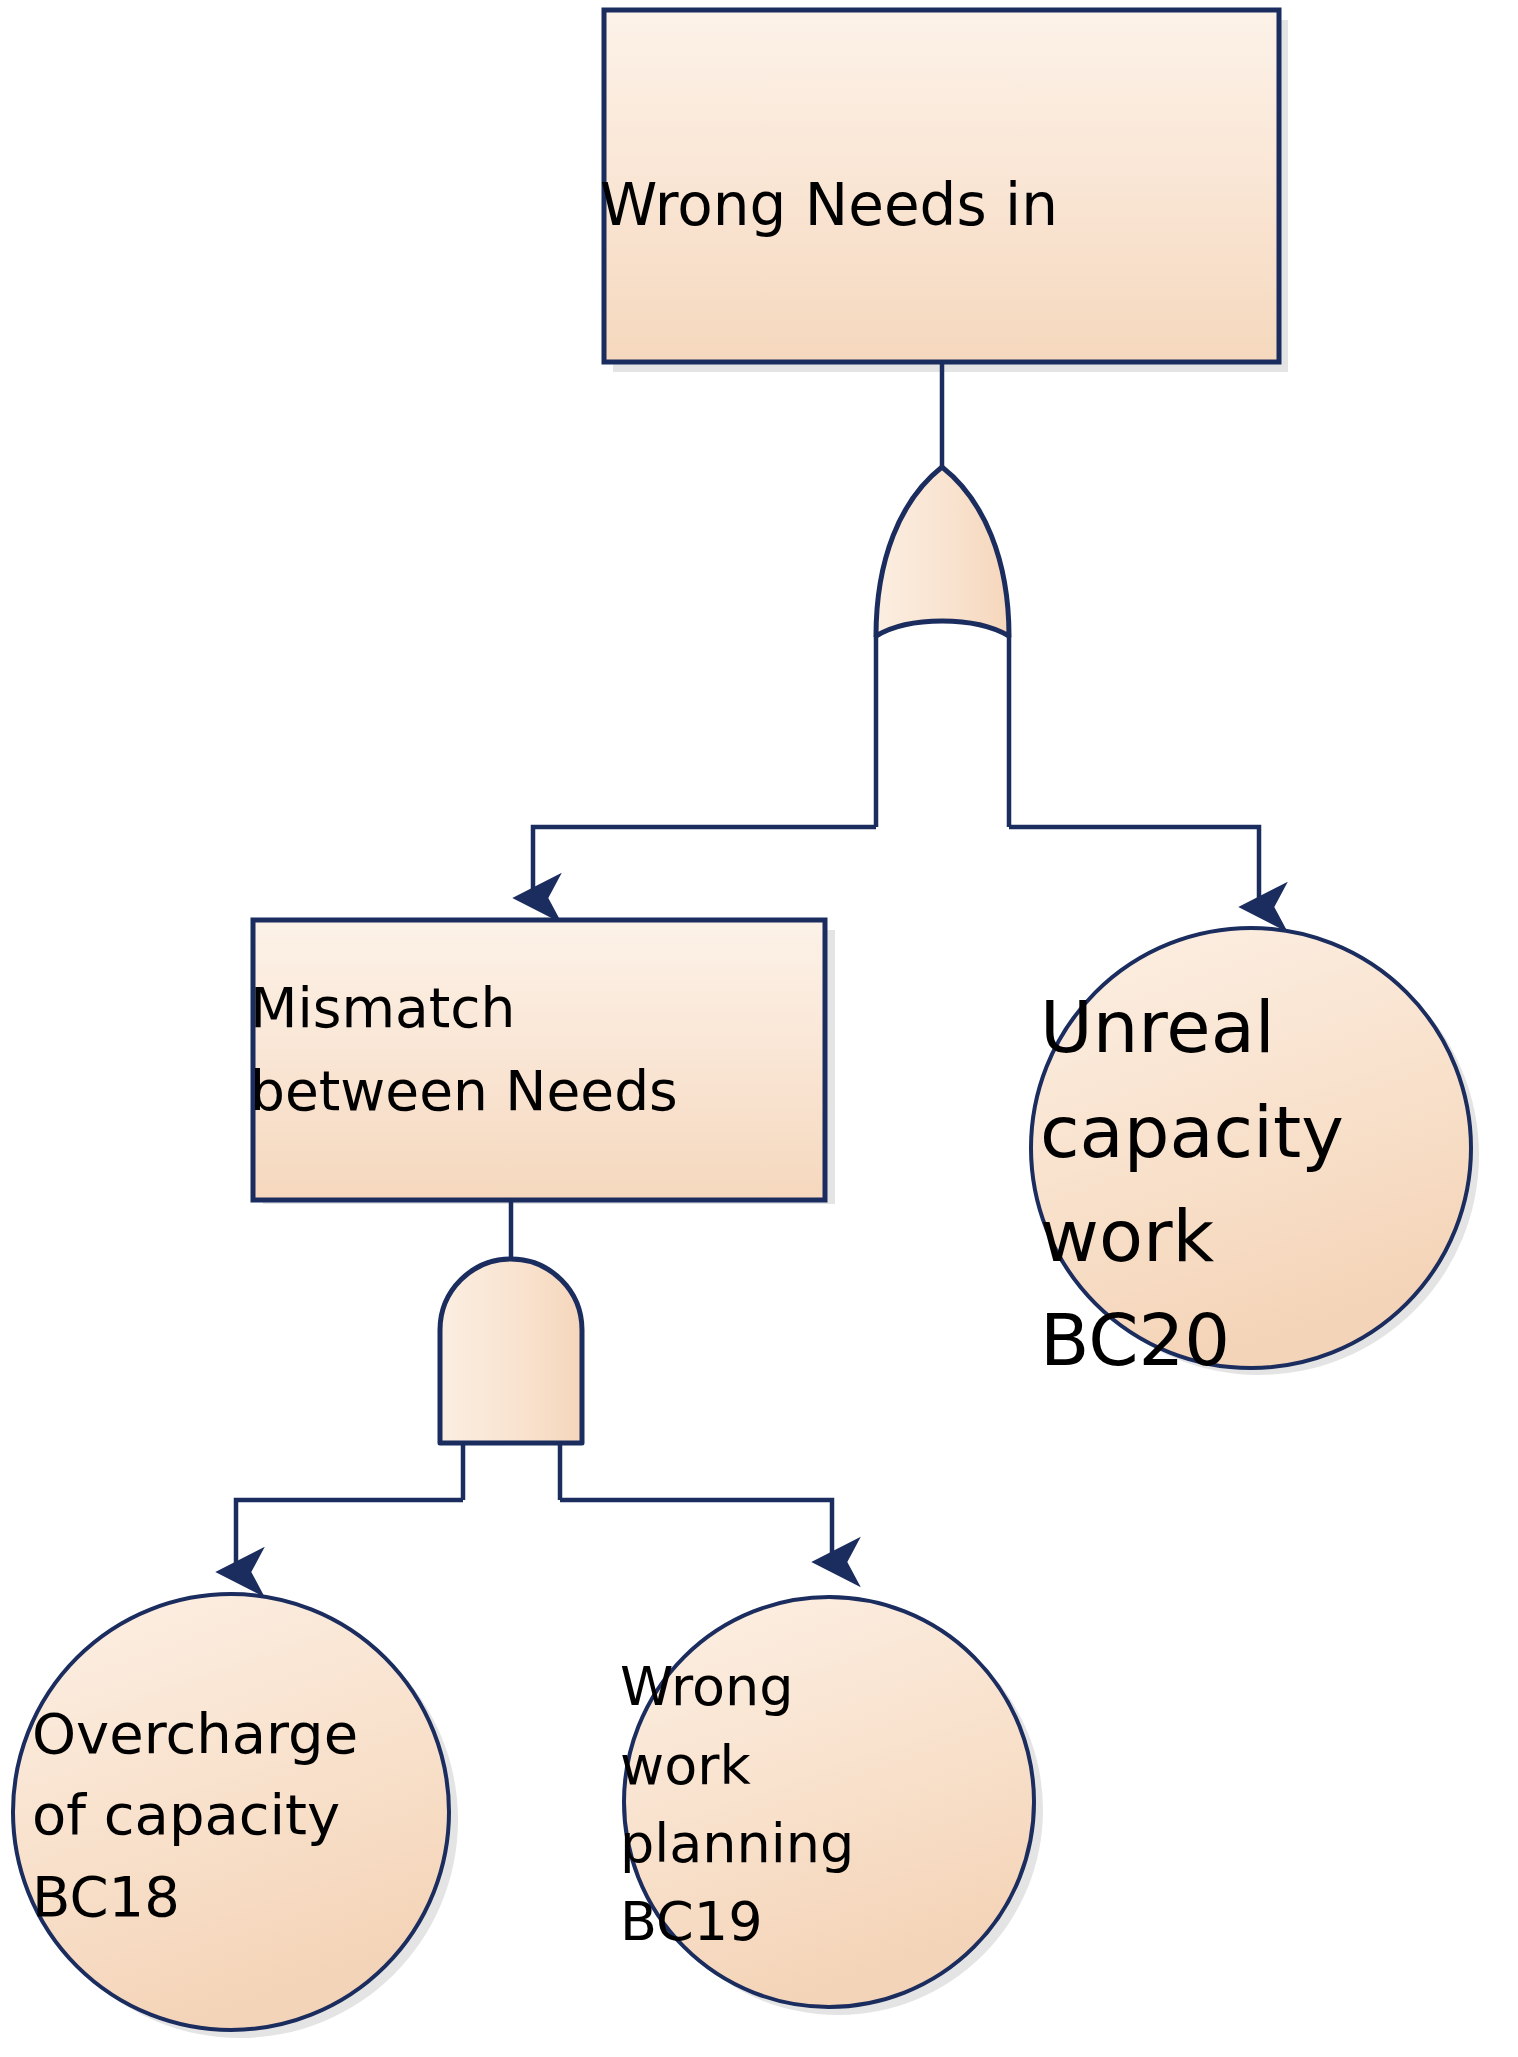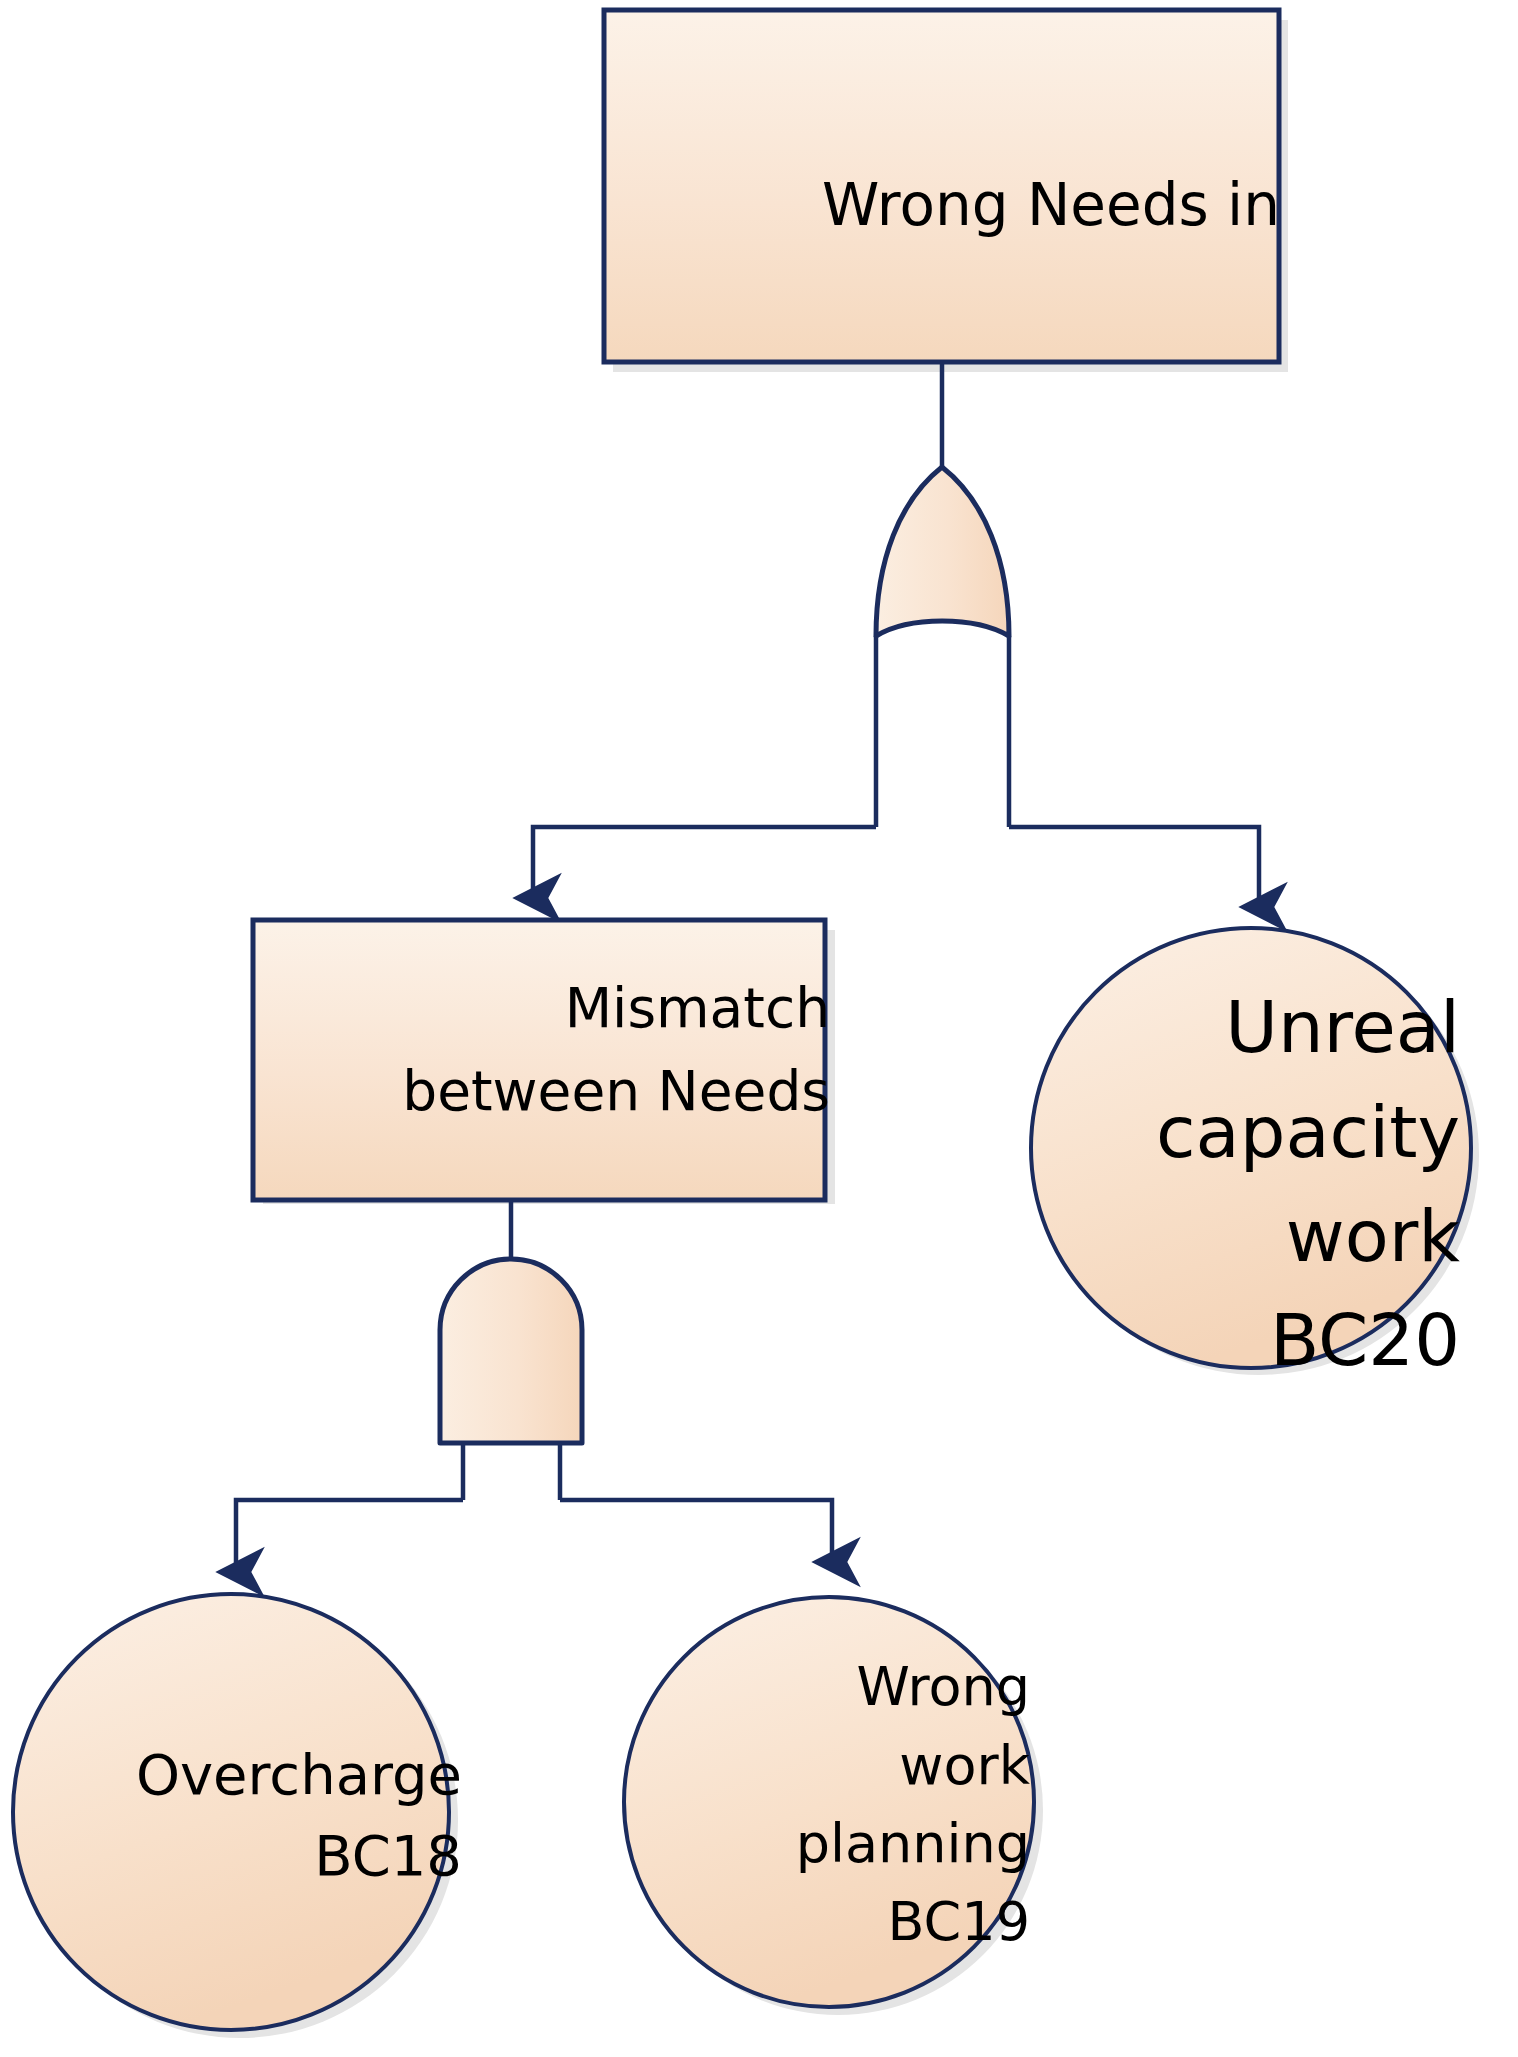"Wrong Needs in" .node-label { align-items: flex-end -> flex-start }
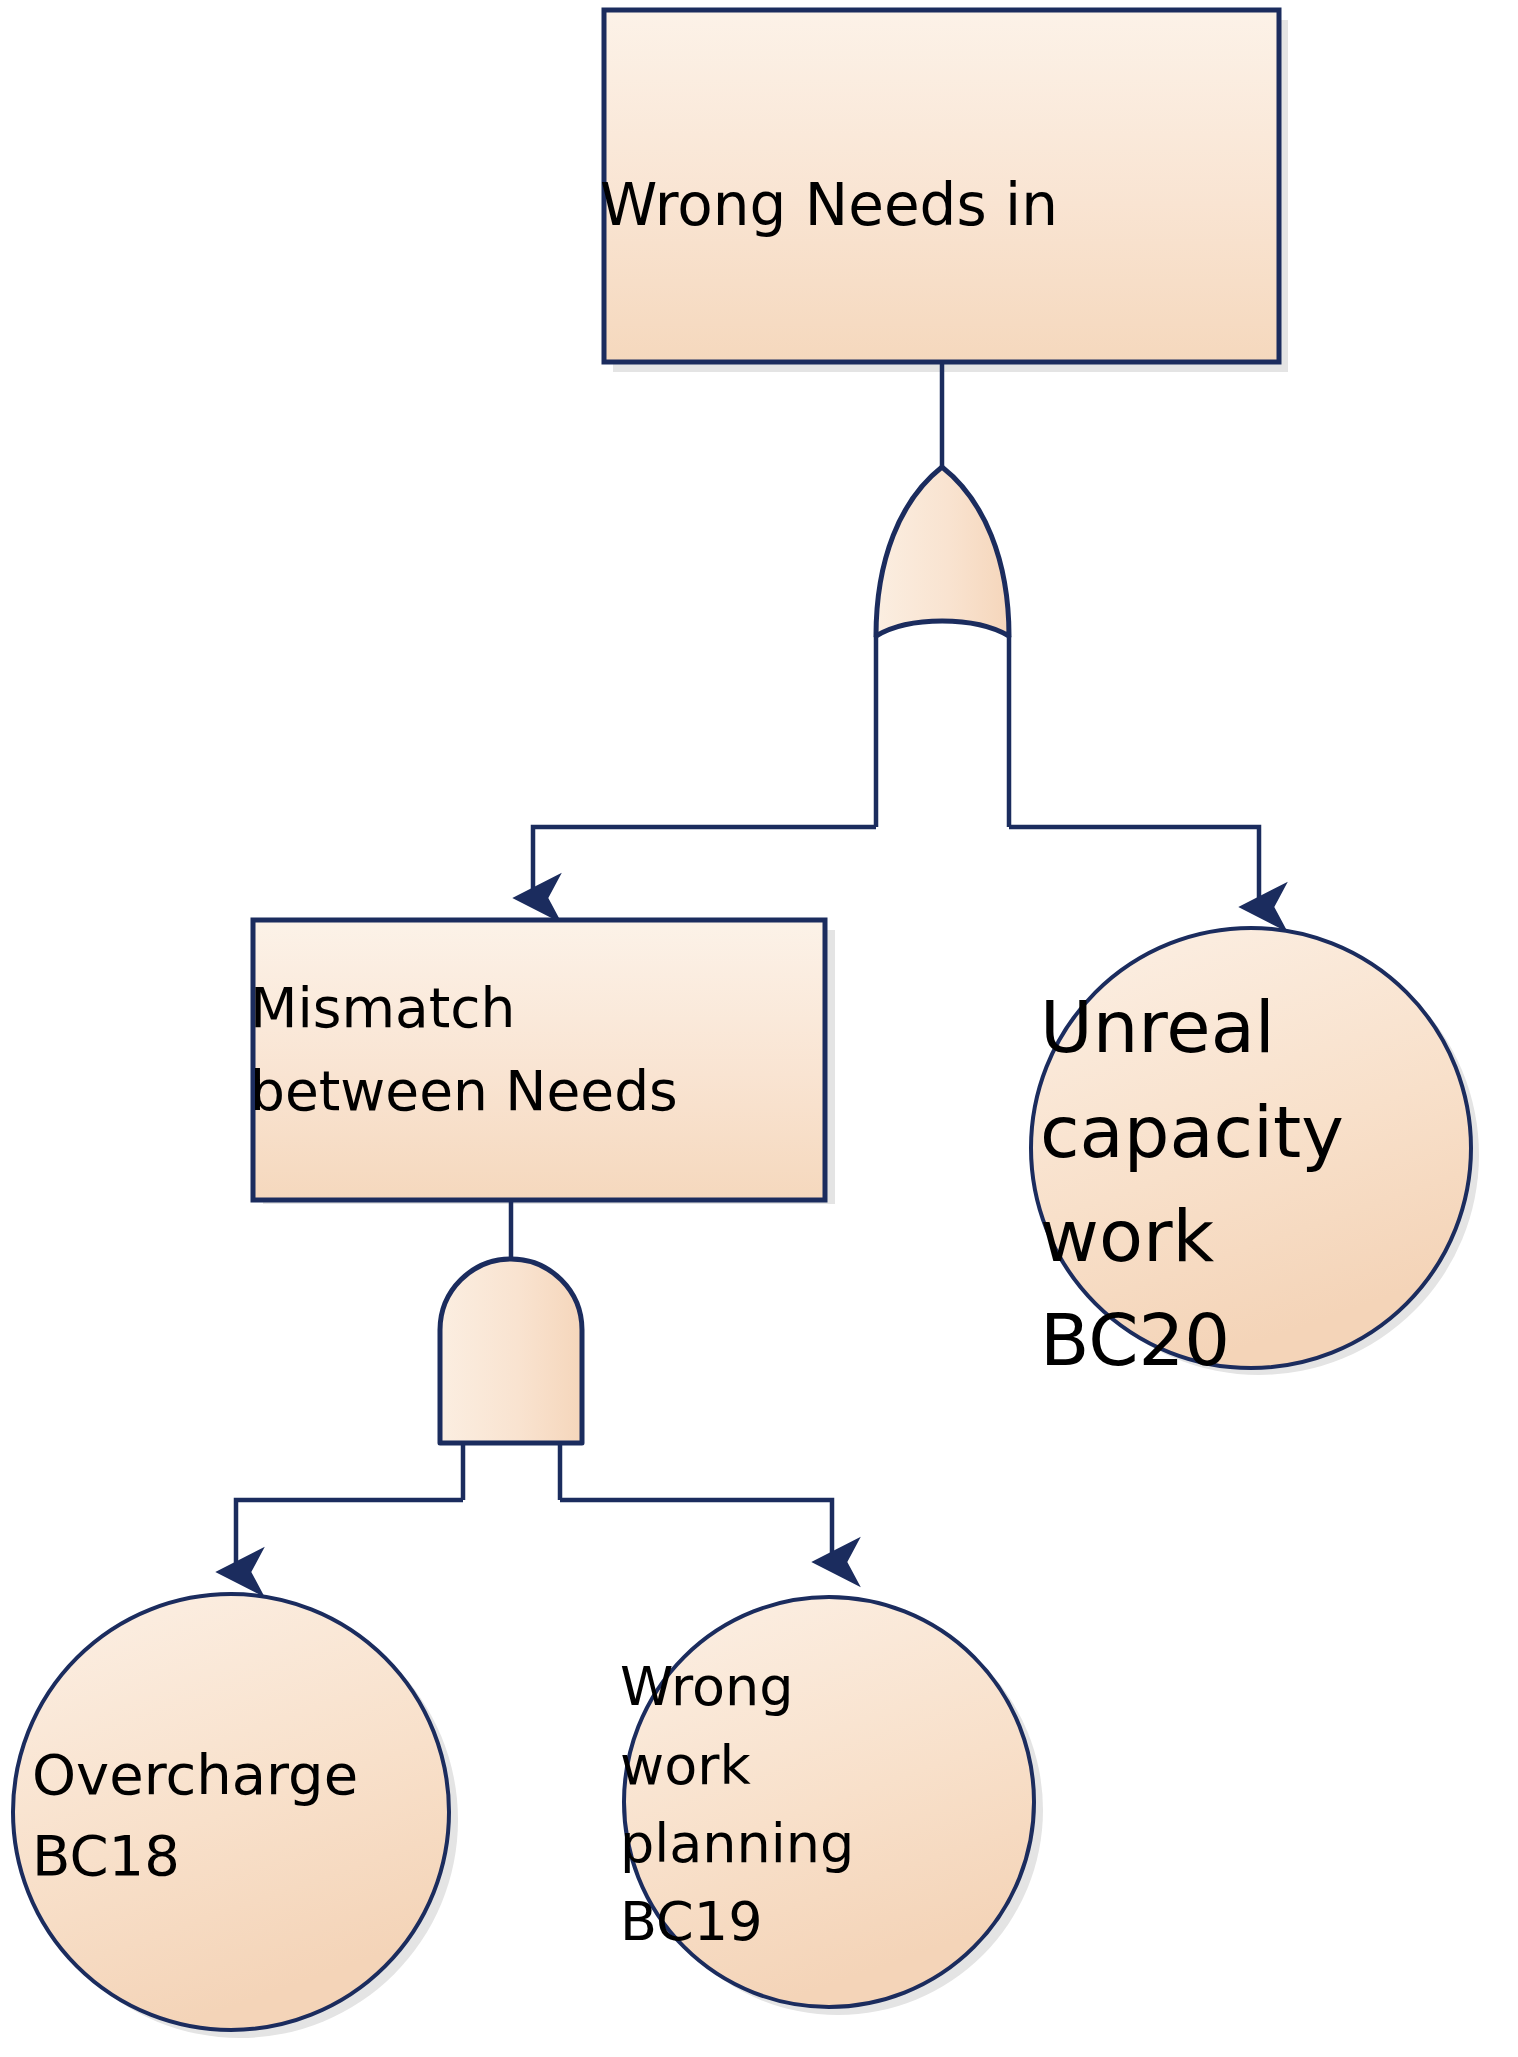"of capacity" span { html: none -> <span>of capacity</span> }
